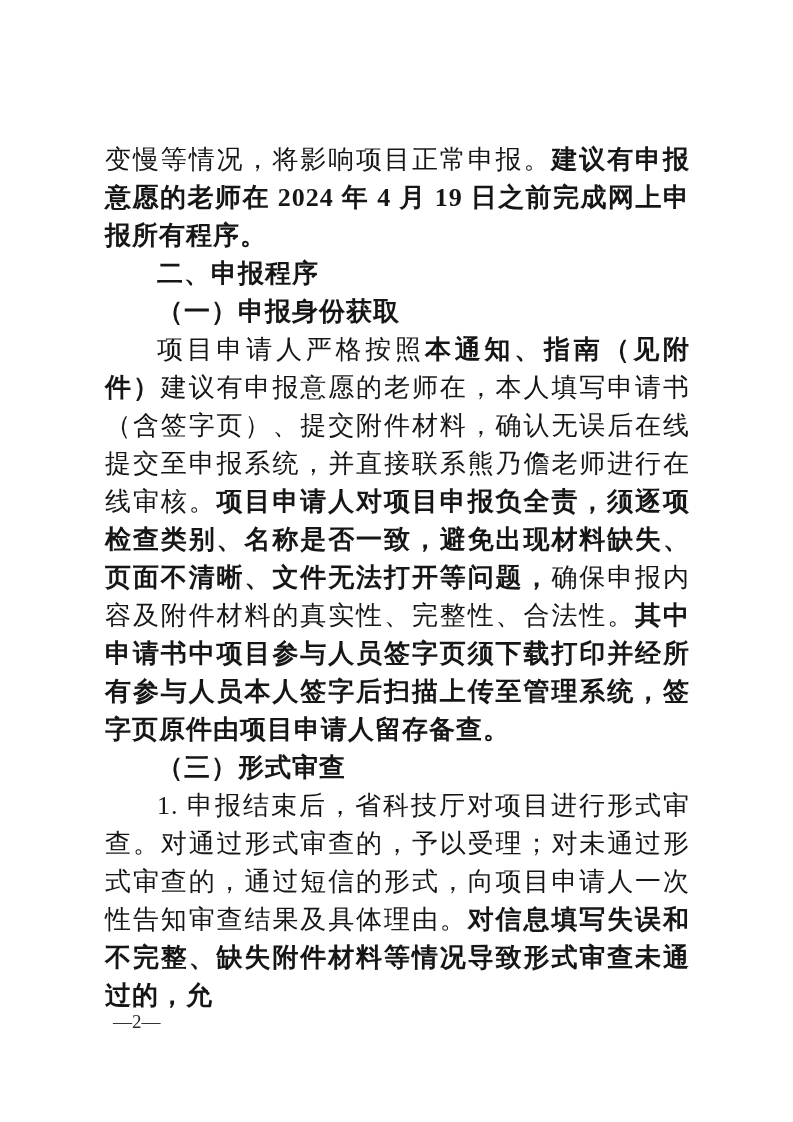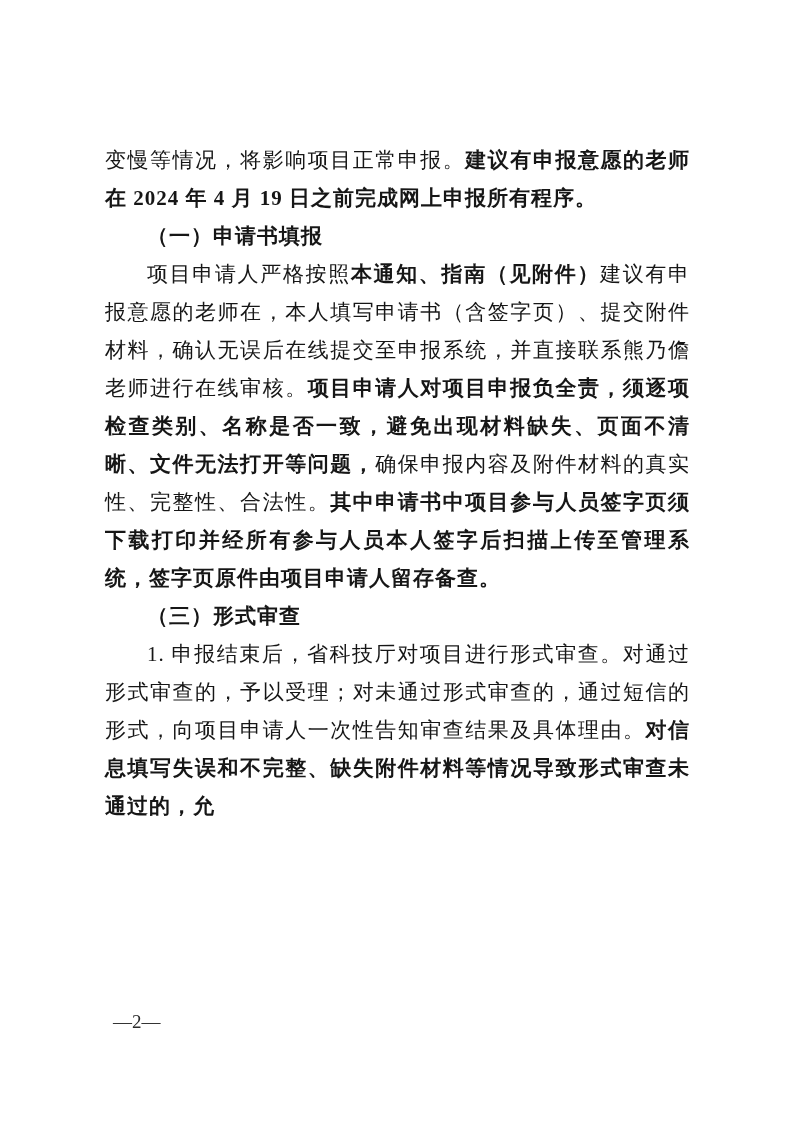"变慢等情况，将影响项目正常申报。建议有申报意愿的老师在 2024 年 4 月" .para, .heading { font-size: 21px -> 26px }
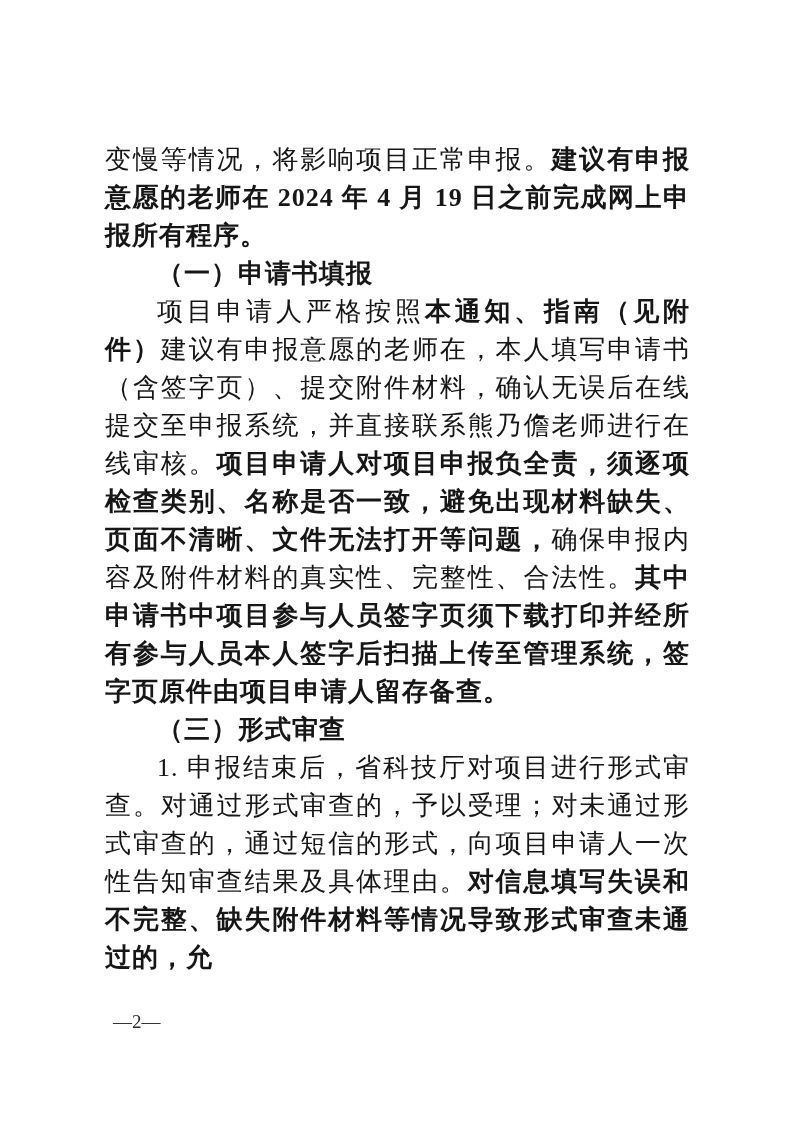"二、申报程序" p.heading { html: none -> <p>二、申报程序</p> }
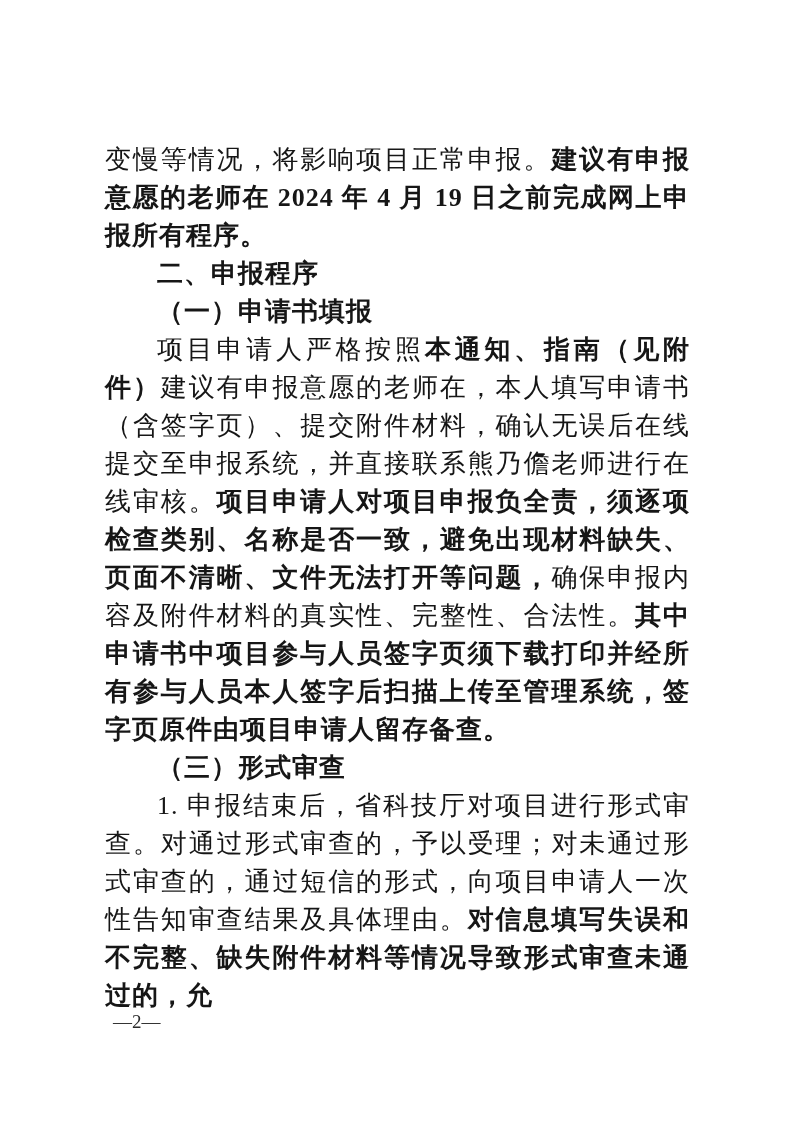"（一）申请书填报" p.heading { text: 请书填报 -> 报身份获取 }
